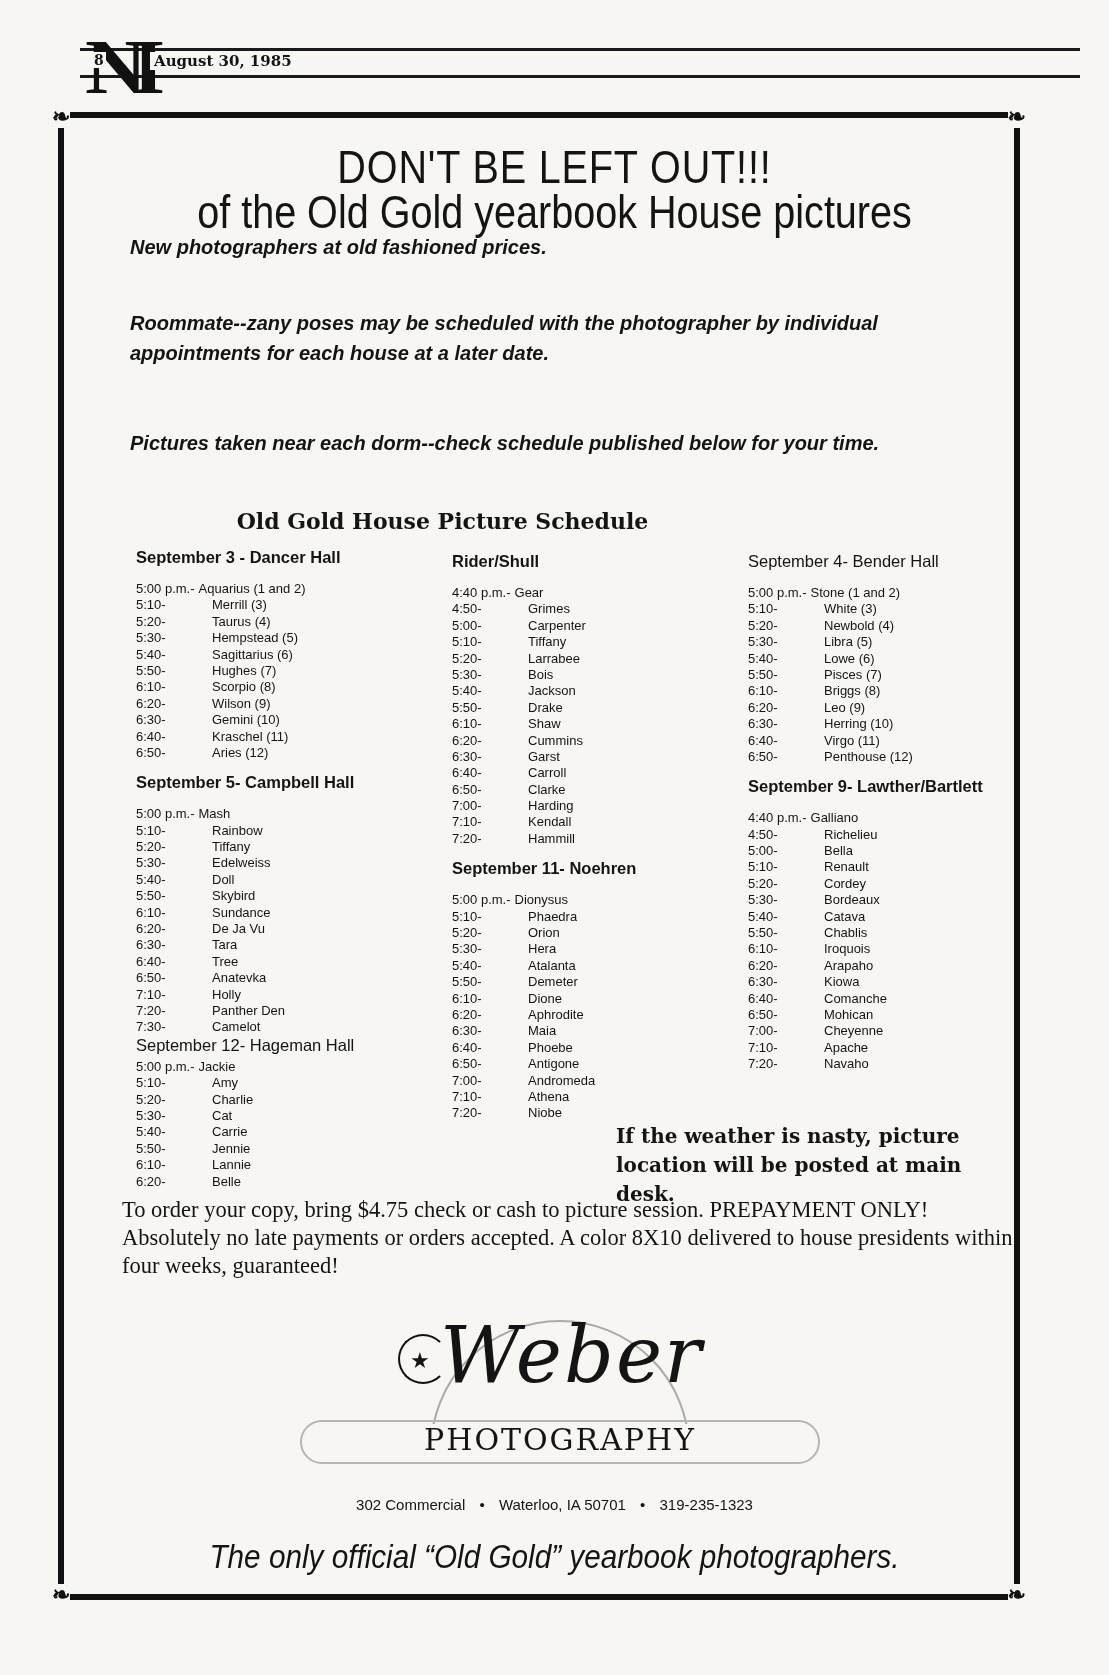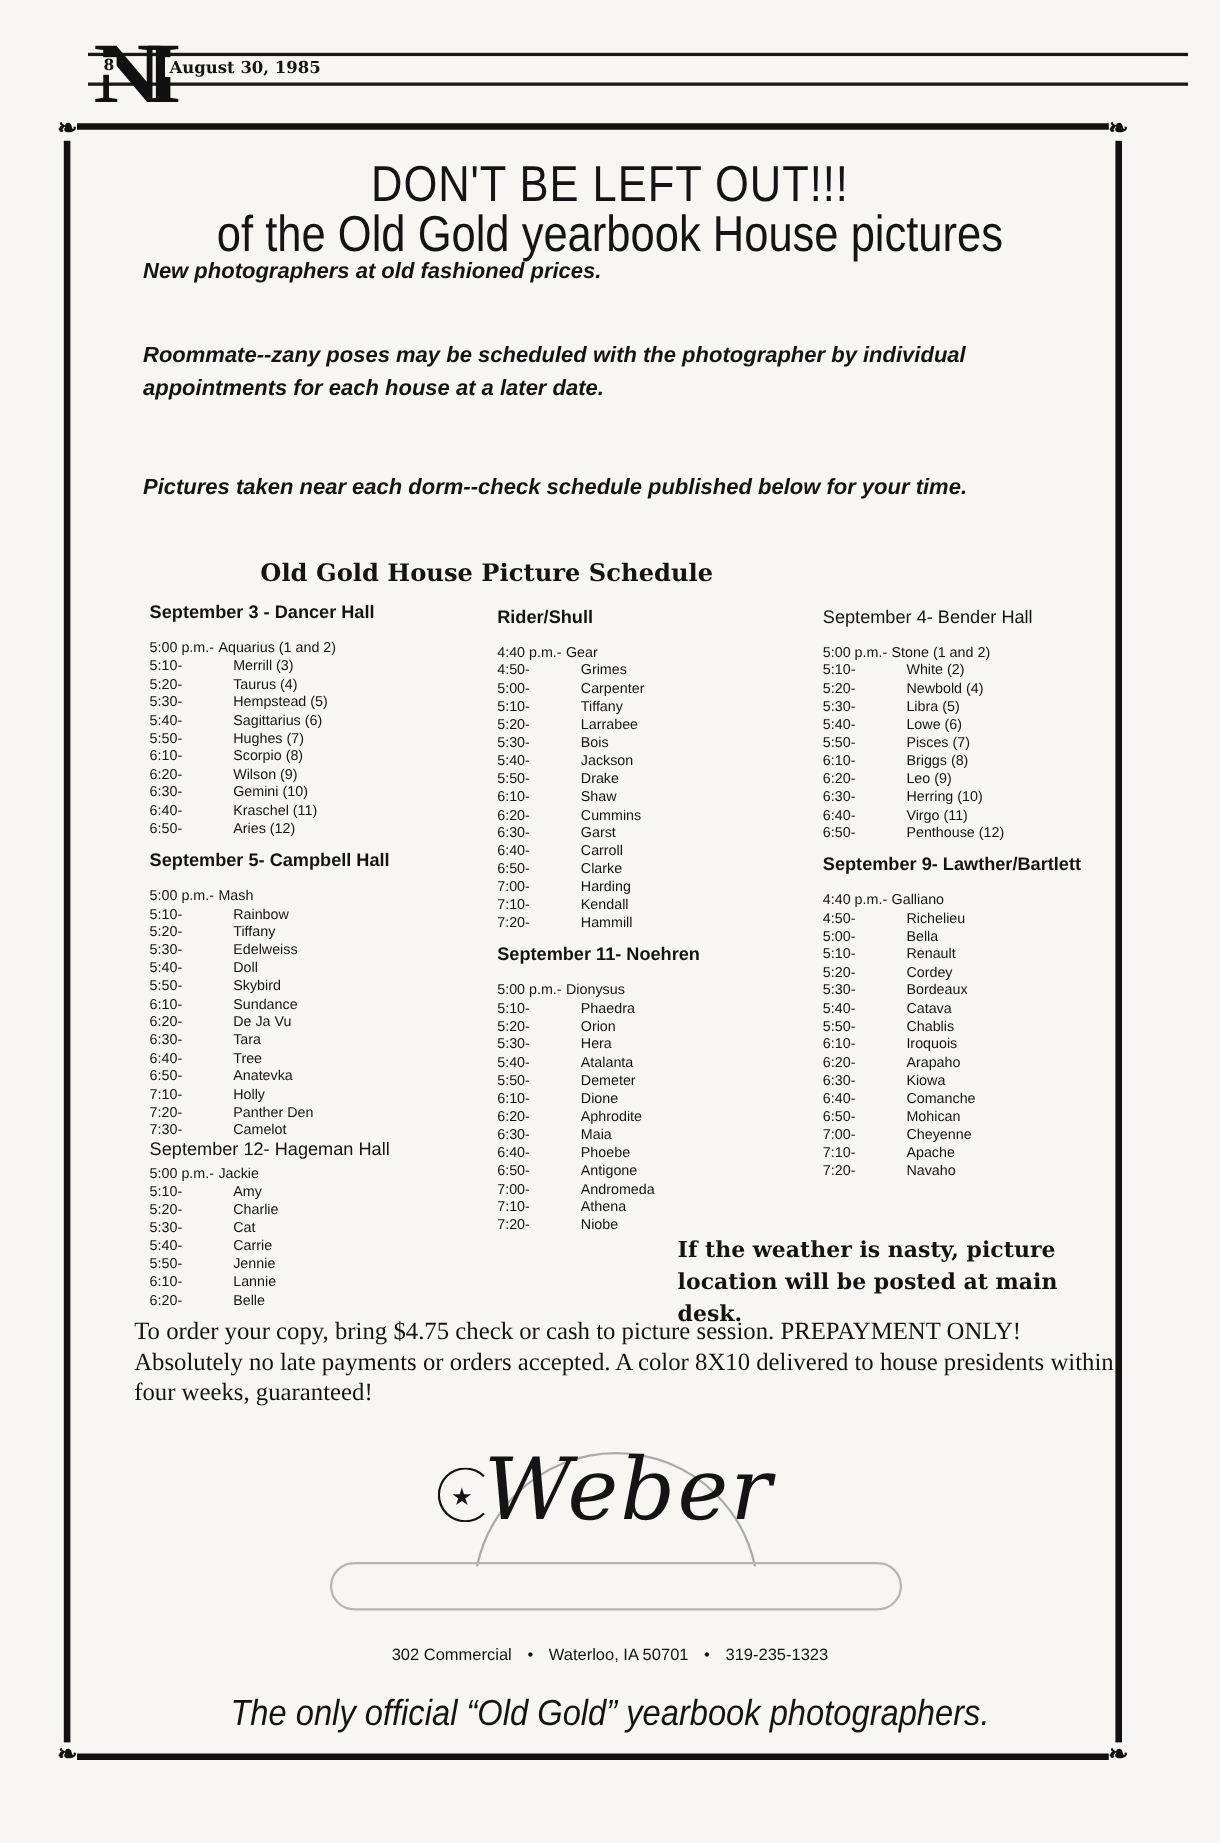"White (2)" span.n { text: 2 -> 3 }
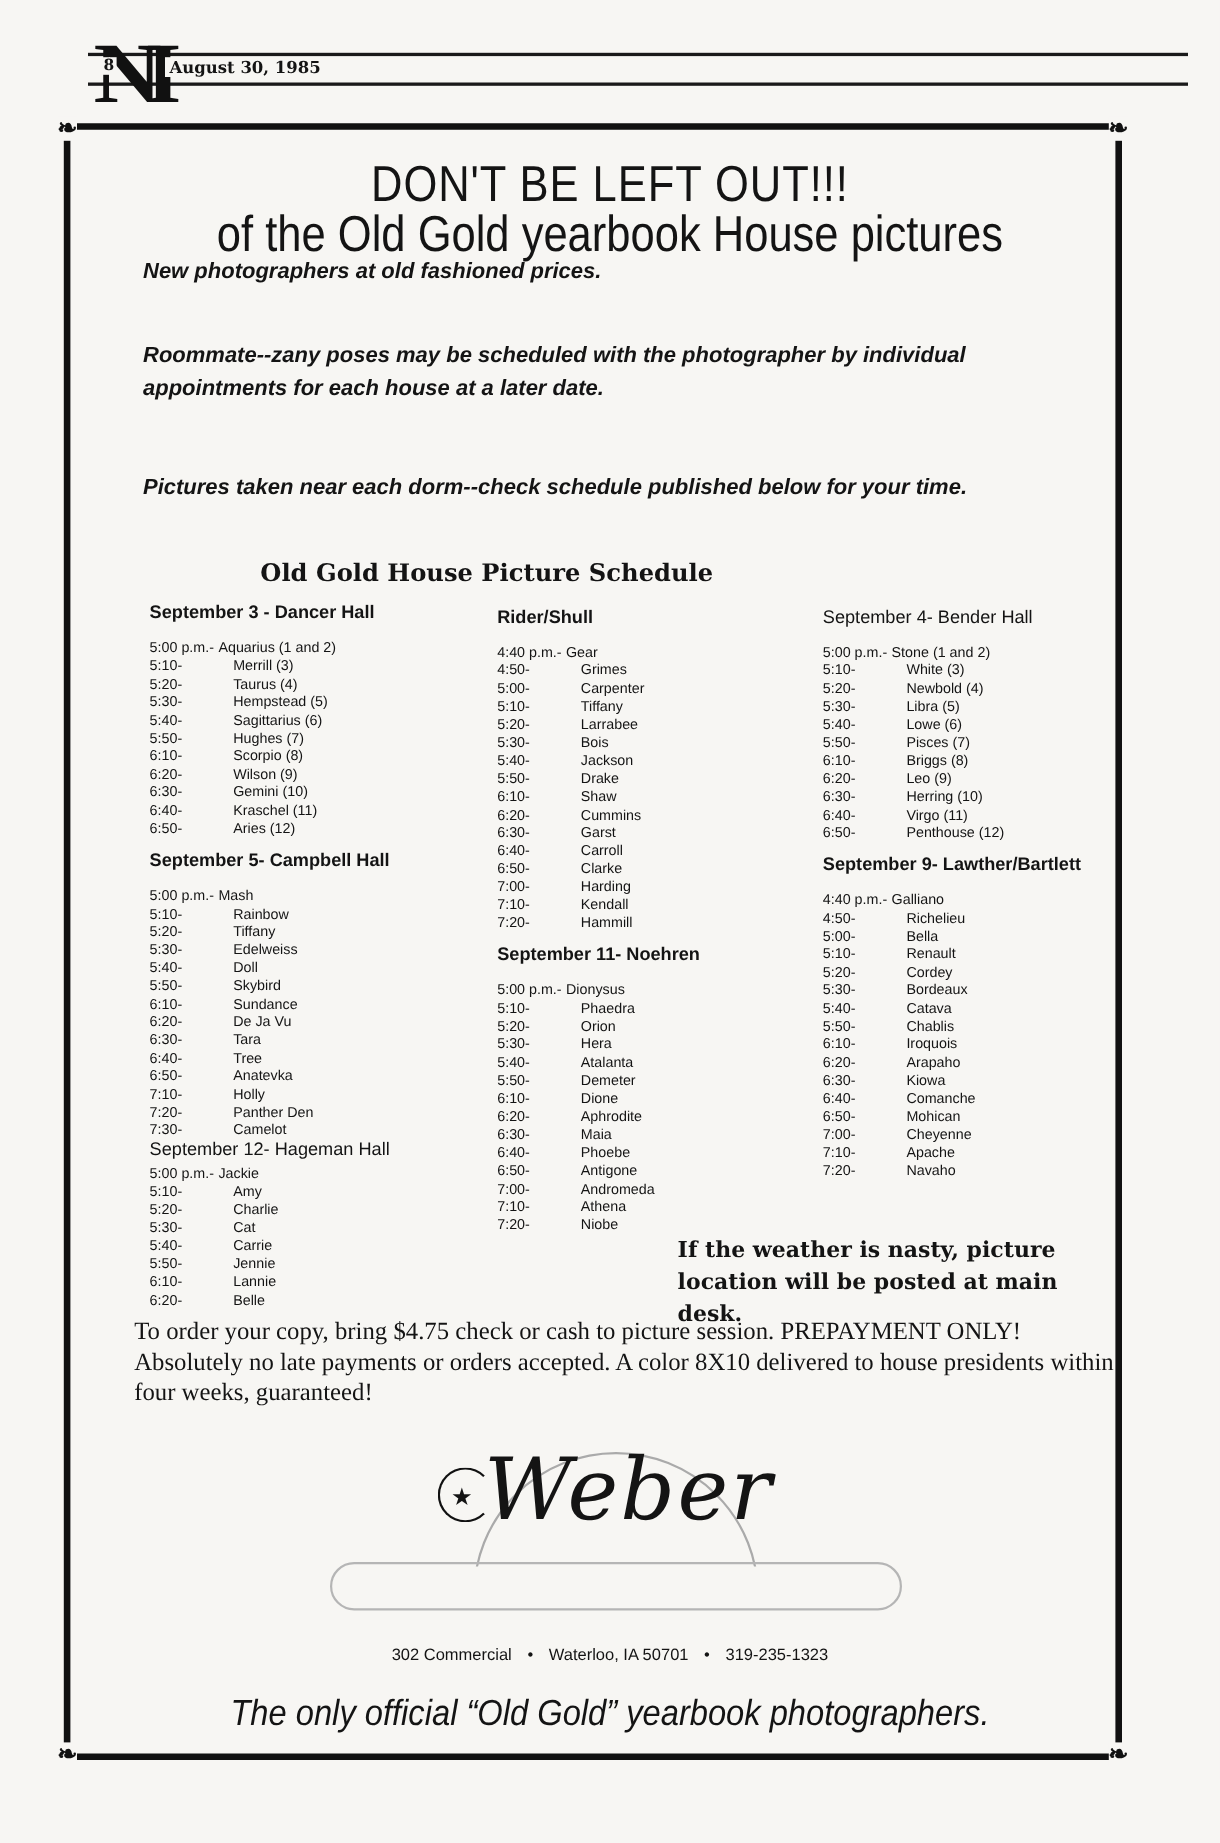"PHOTOGRAPHY" div.logo-sub { html: none -> <div>PHOTOGRAPHY</div> }
